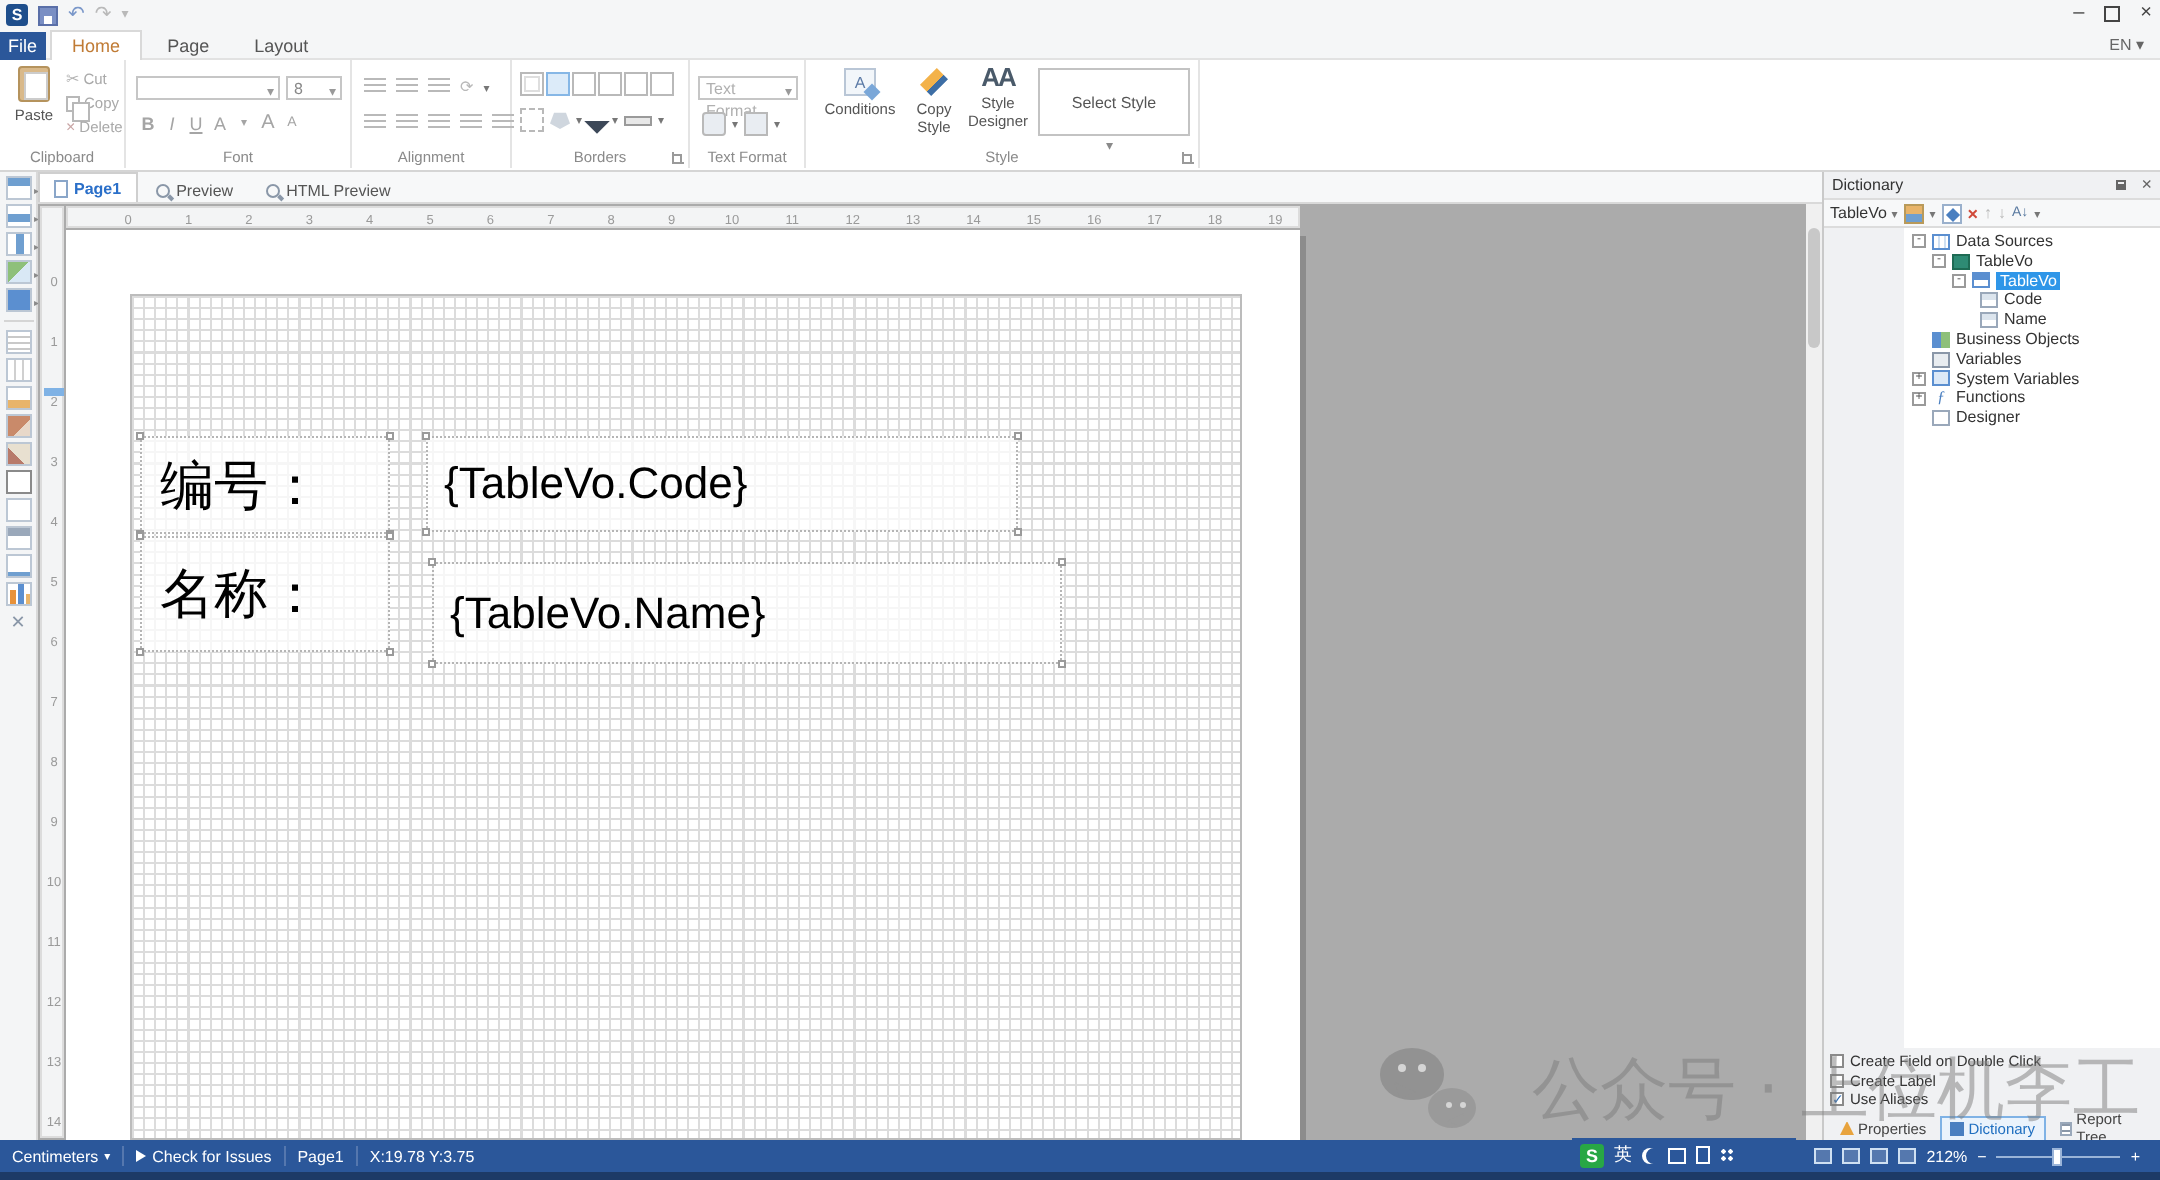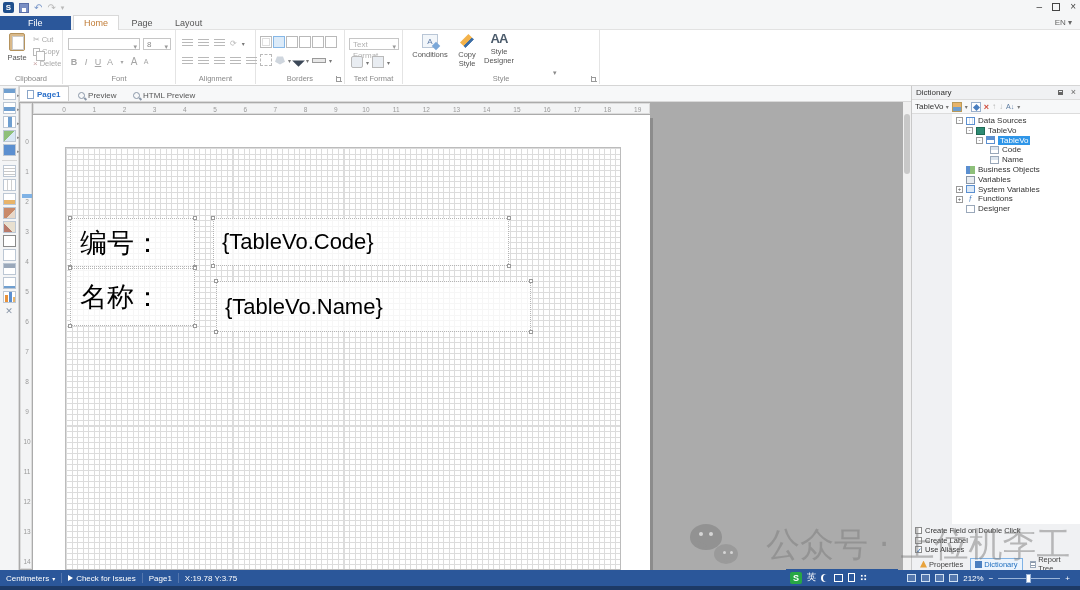"File" .rtab.file { padding: 0 28px -> 0 4px }
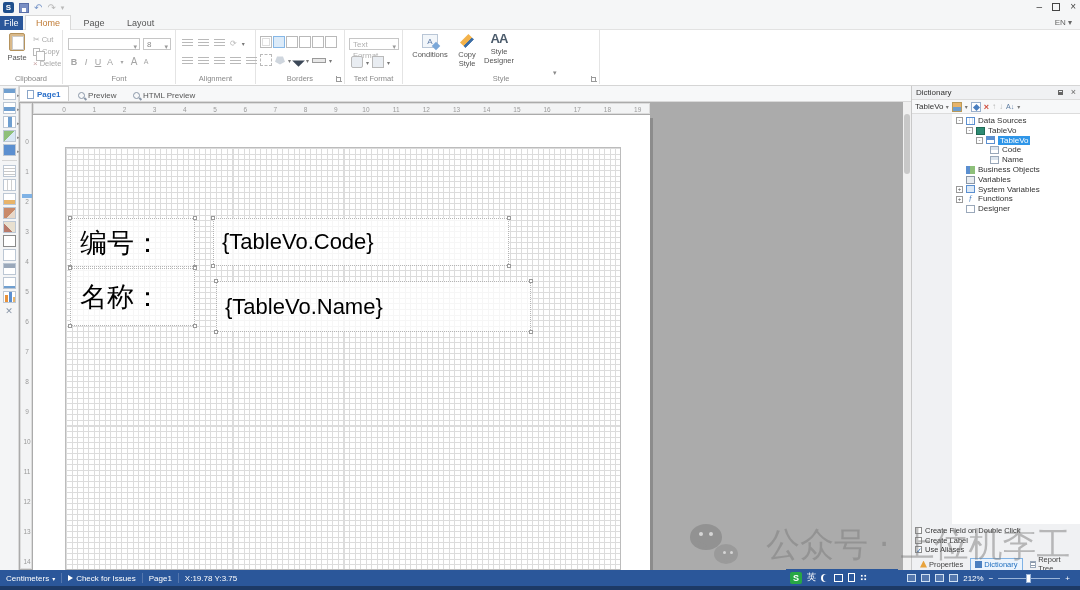"Select Style" div.gallery { html: none -> <div>Select Style</div> }
